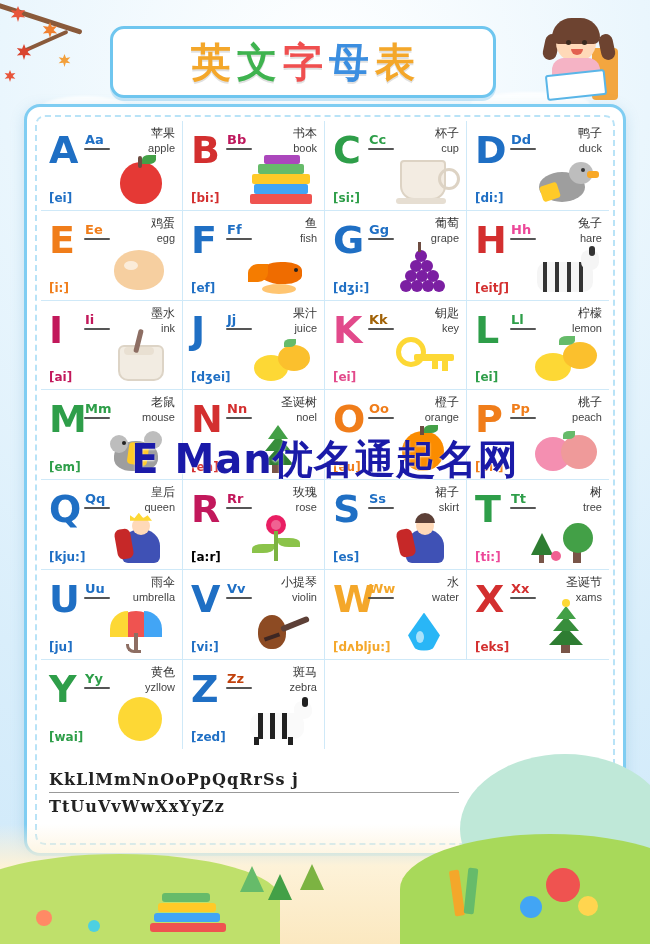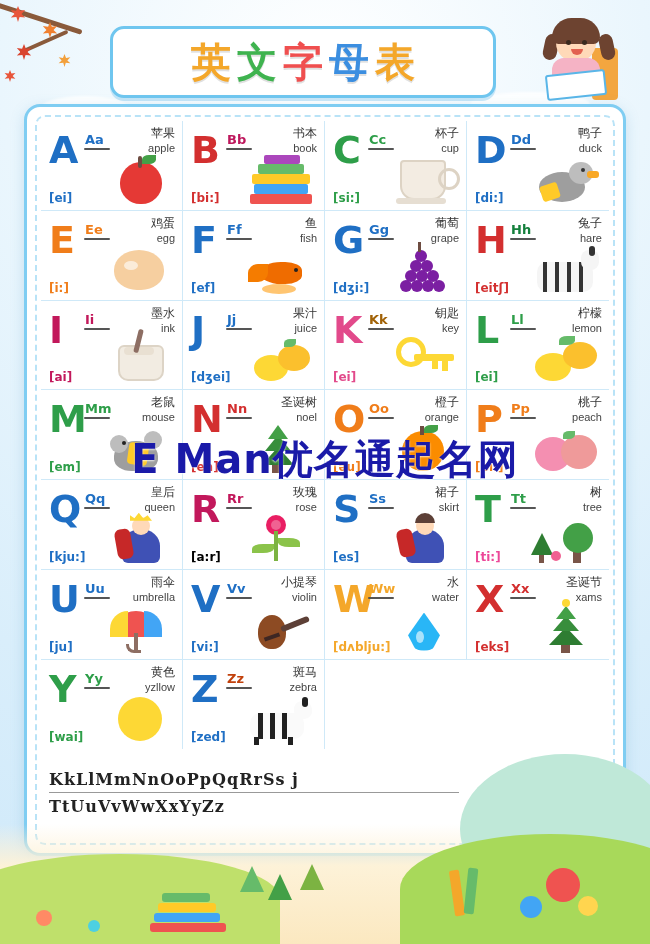"Hh" div.pairs { color: #15803d -> #ec4899 }
